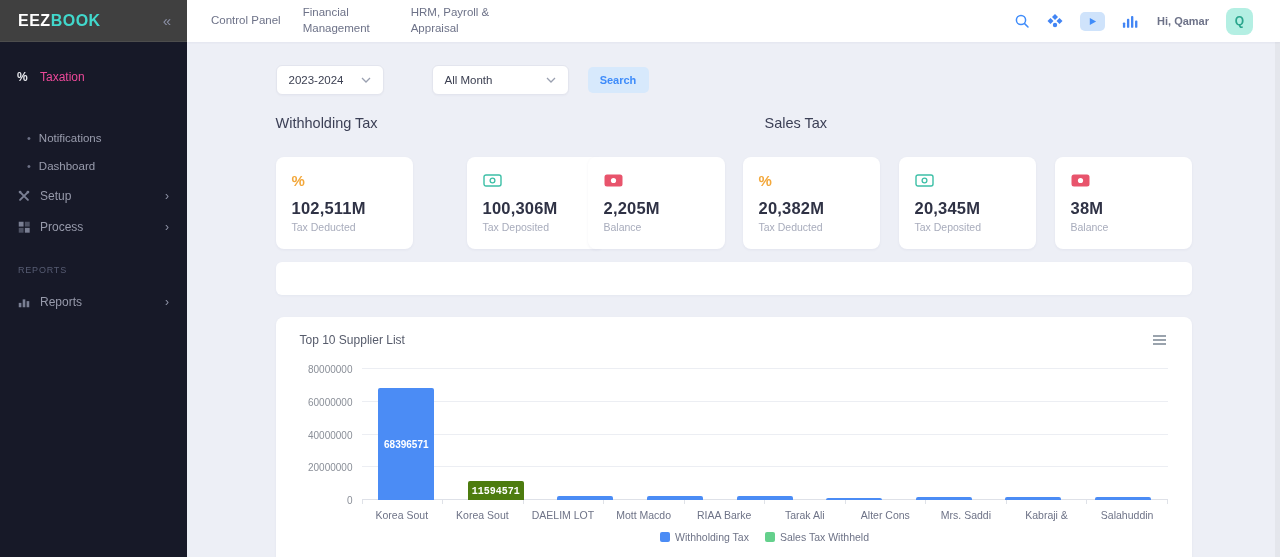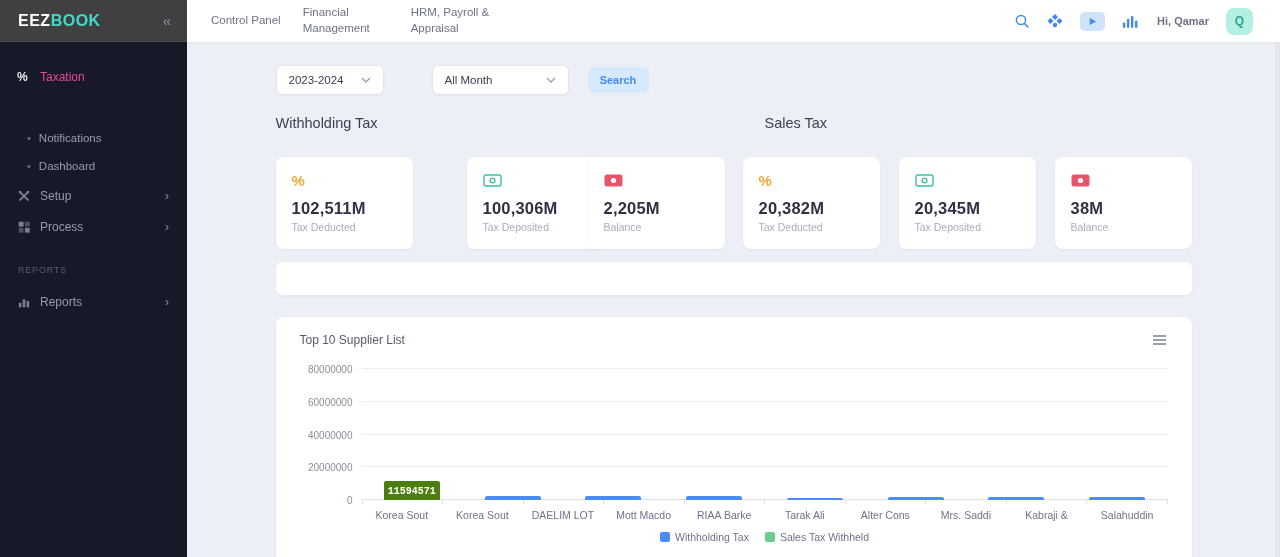"68396571" div.slot { html: none -> <div> <div> <div>68396571</div> </div> </div> }
